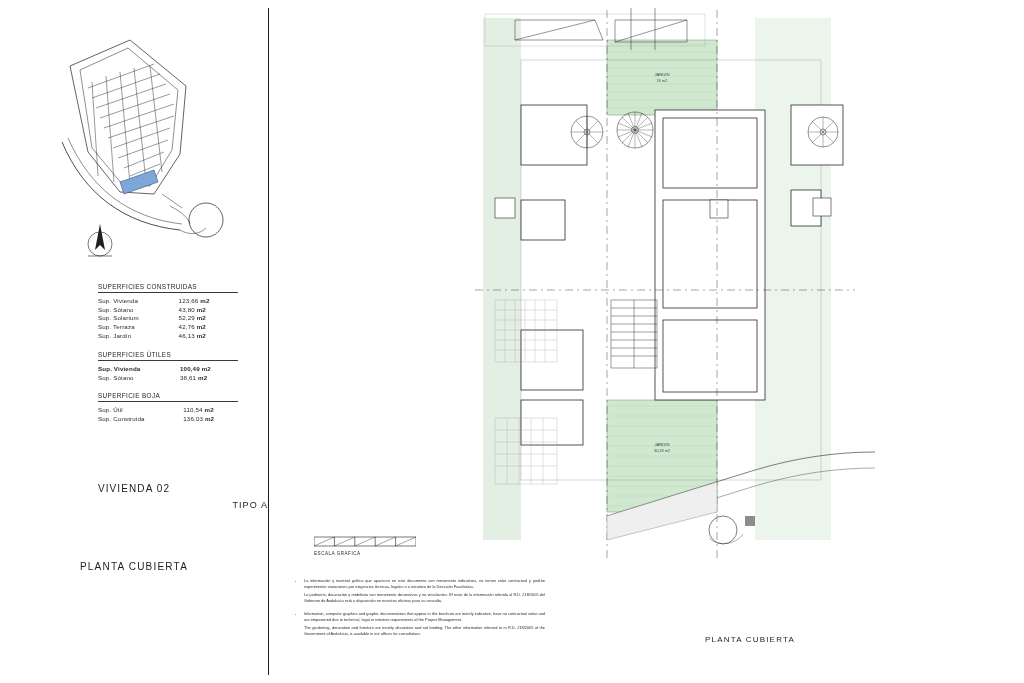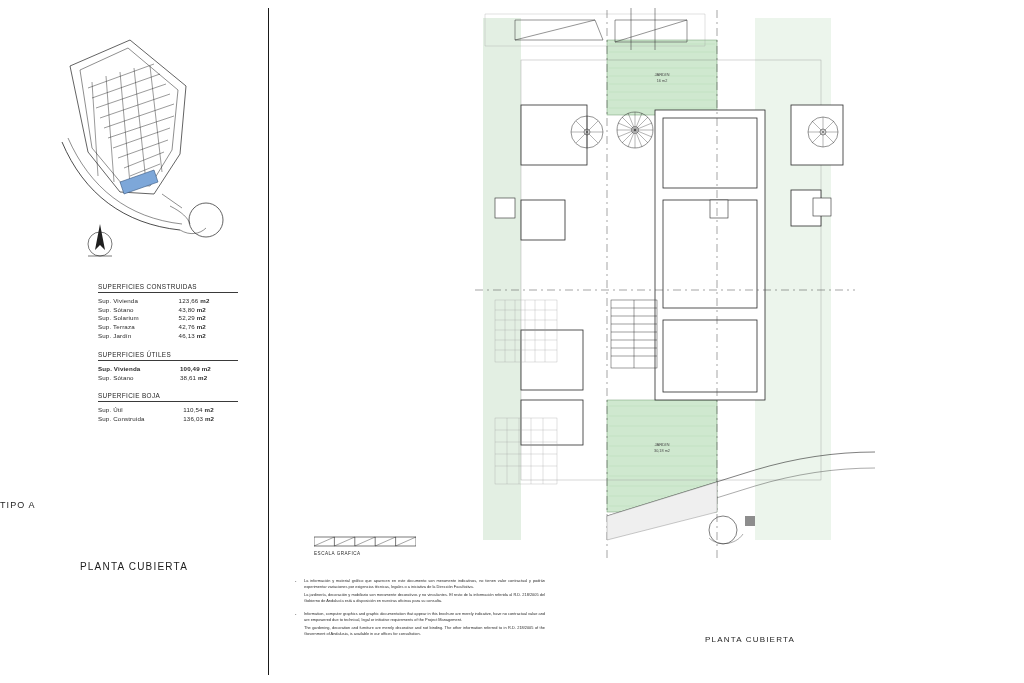"VIVIENDA 02" div.unit-title { html: none -> <div>VIVIENDA 02</div> }
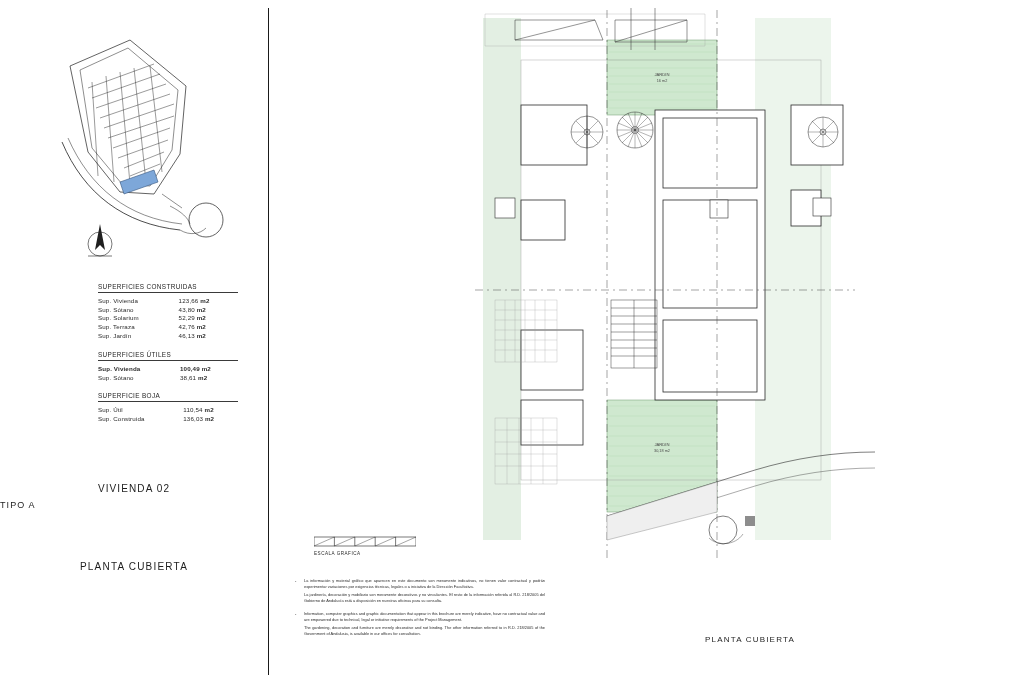"TIPO A" .unit-sub { text-align: left -> right }
